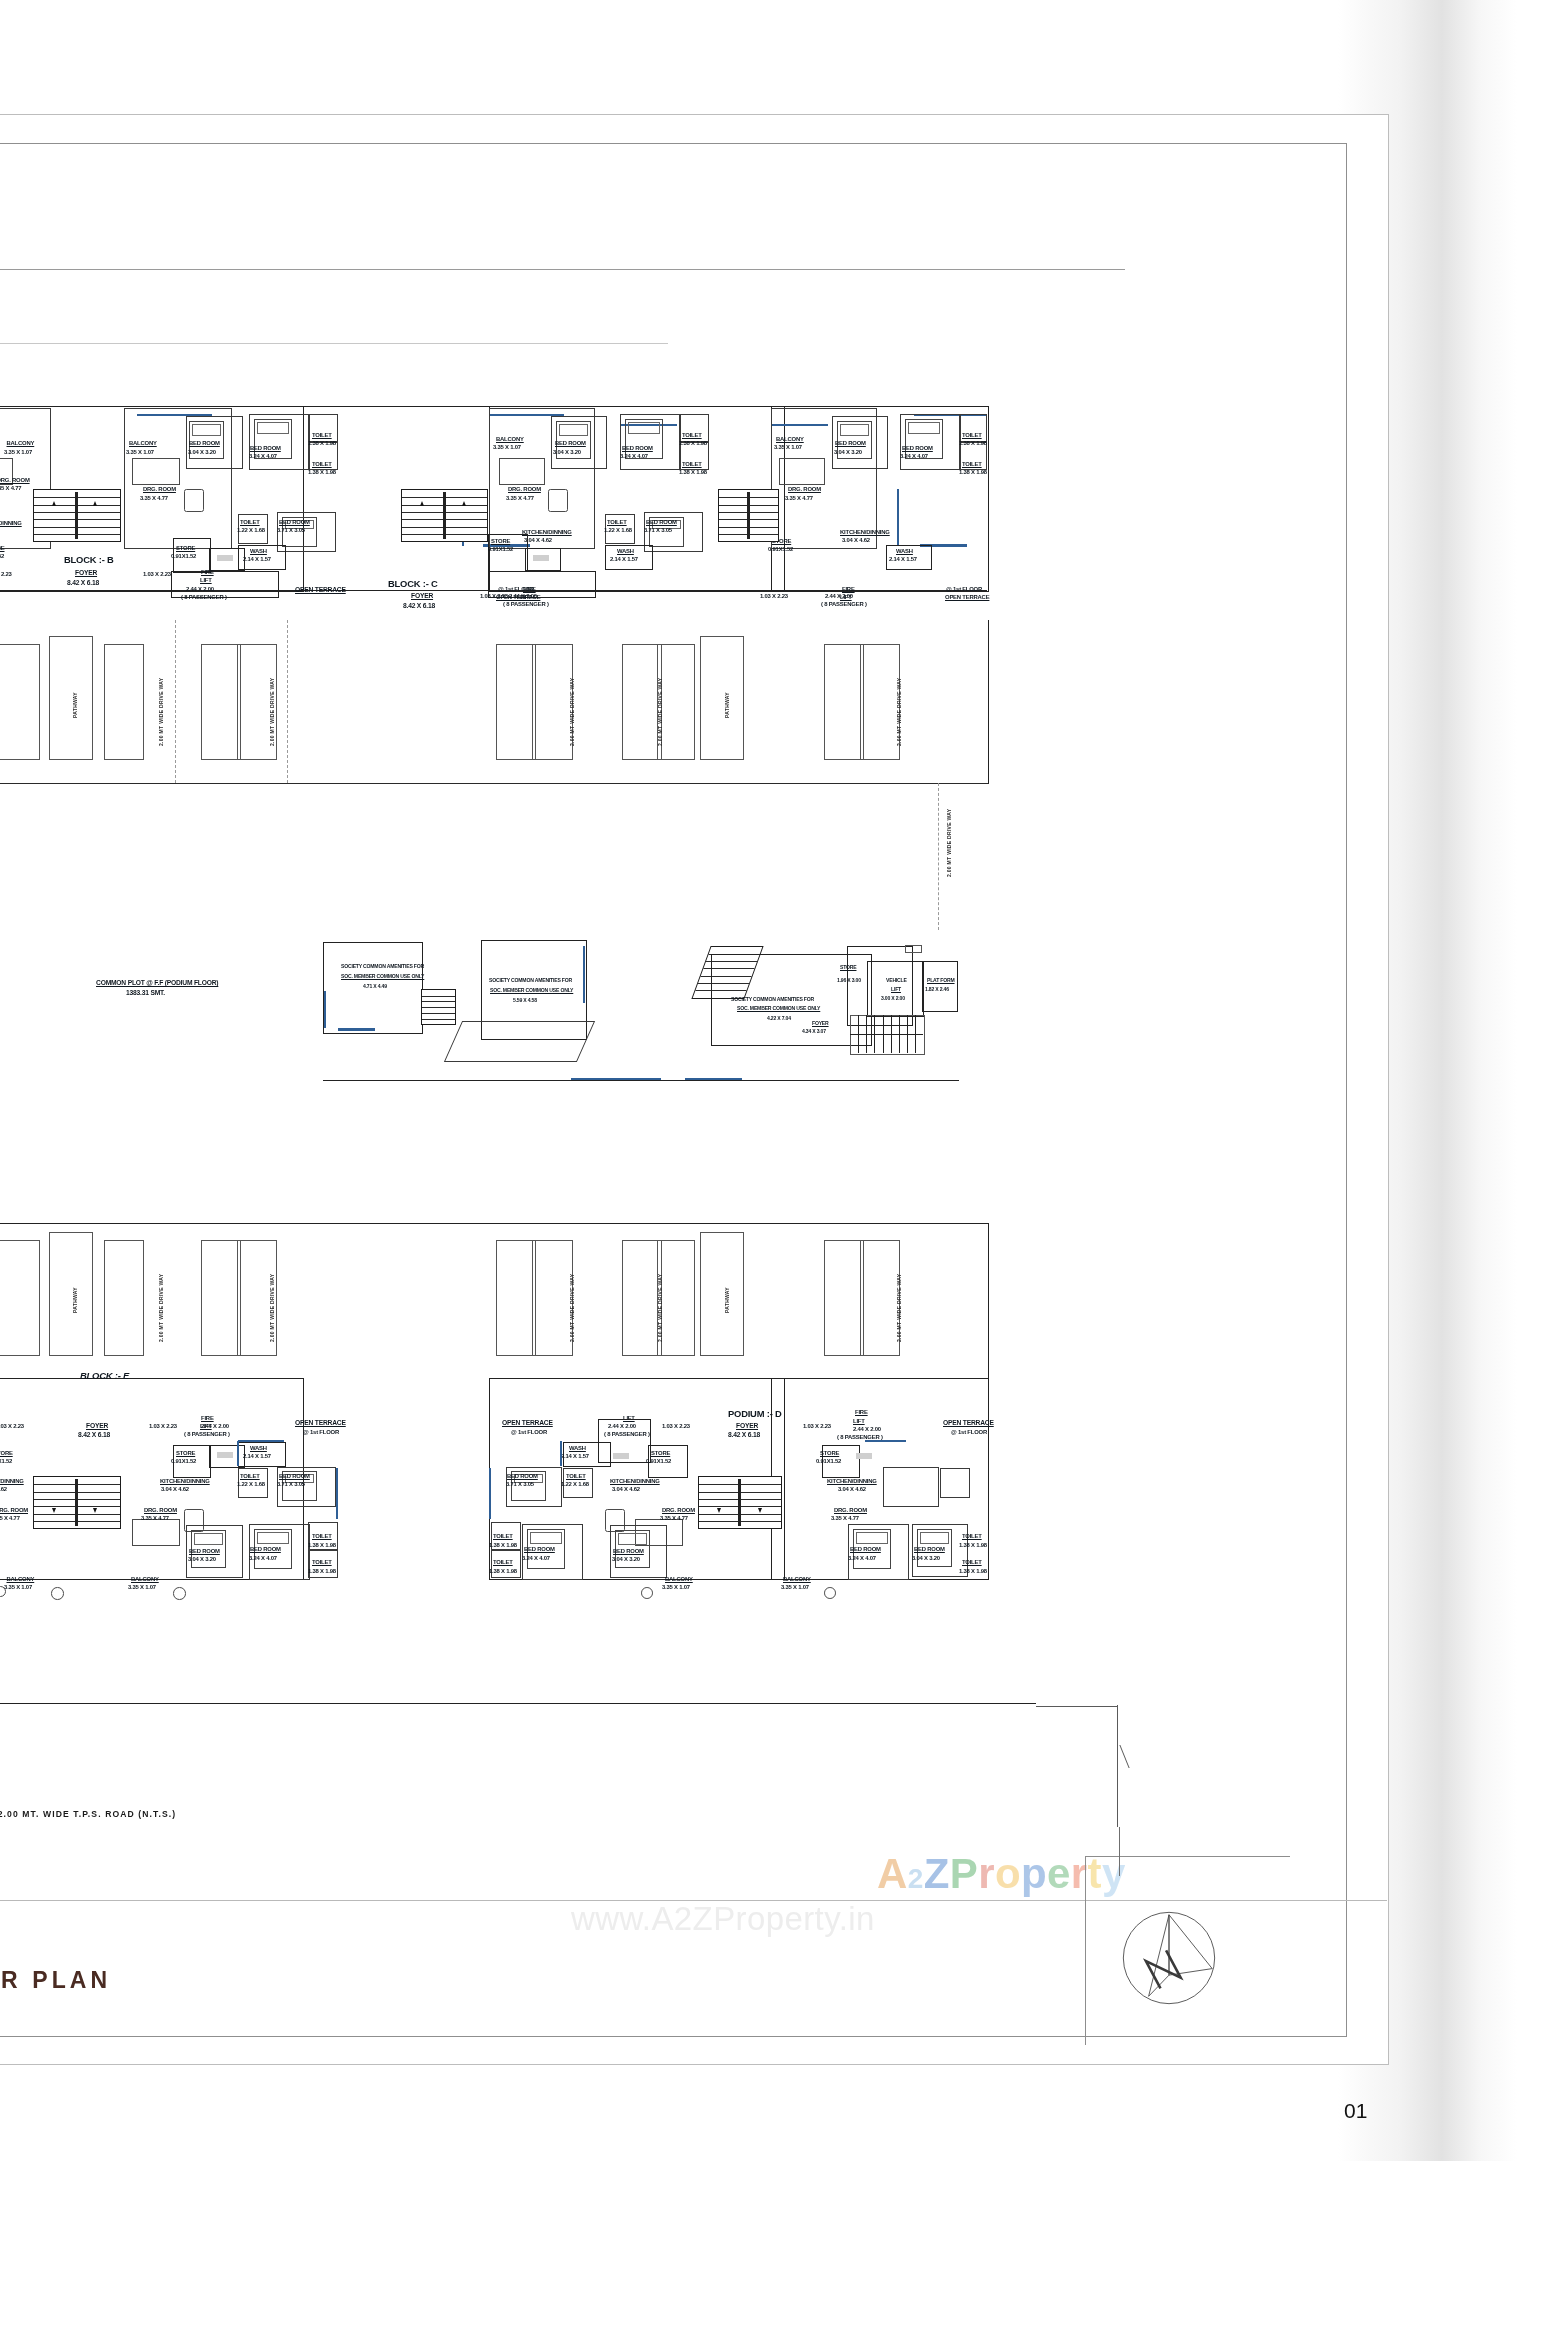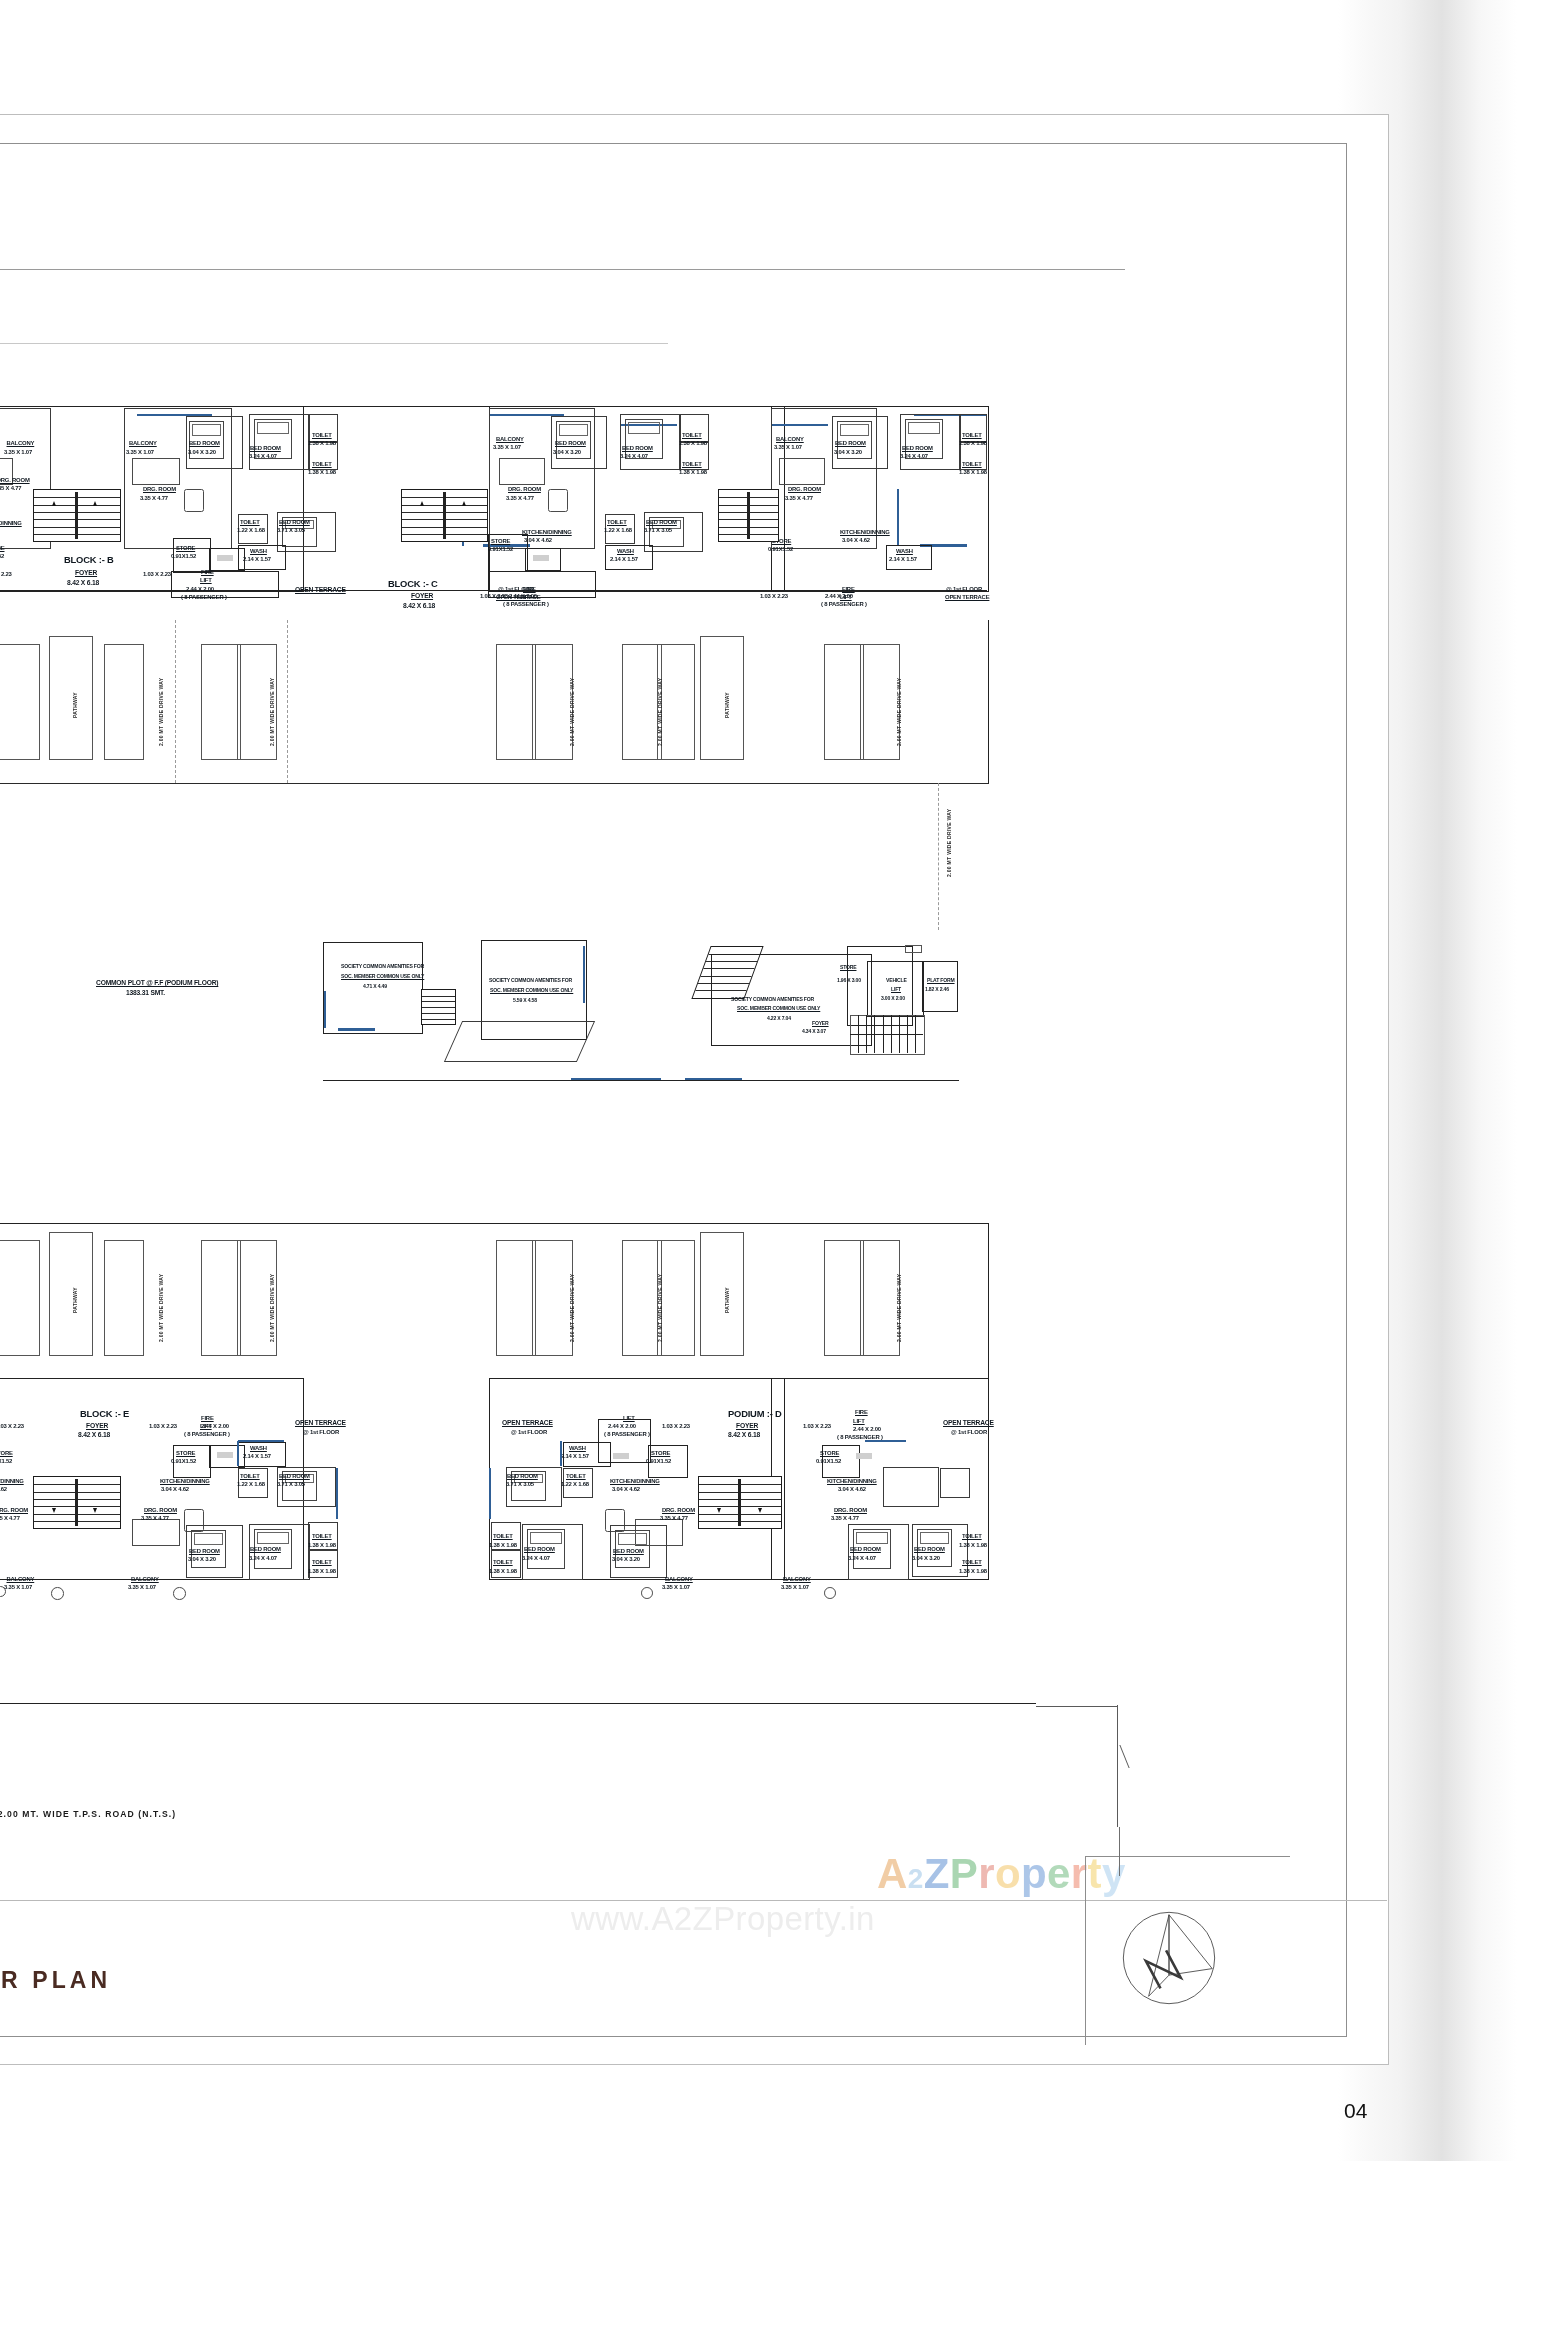"BLOCK :- E" span.lbl { font-style: none -> italic; top: 1409px -> 1371px }
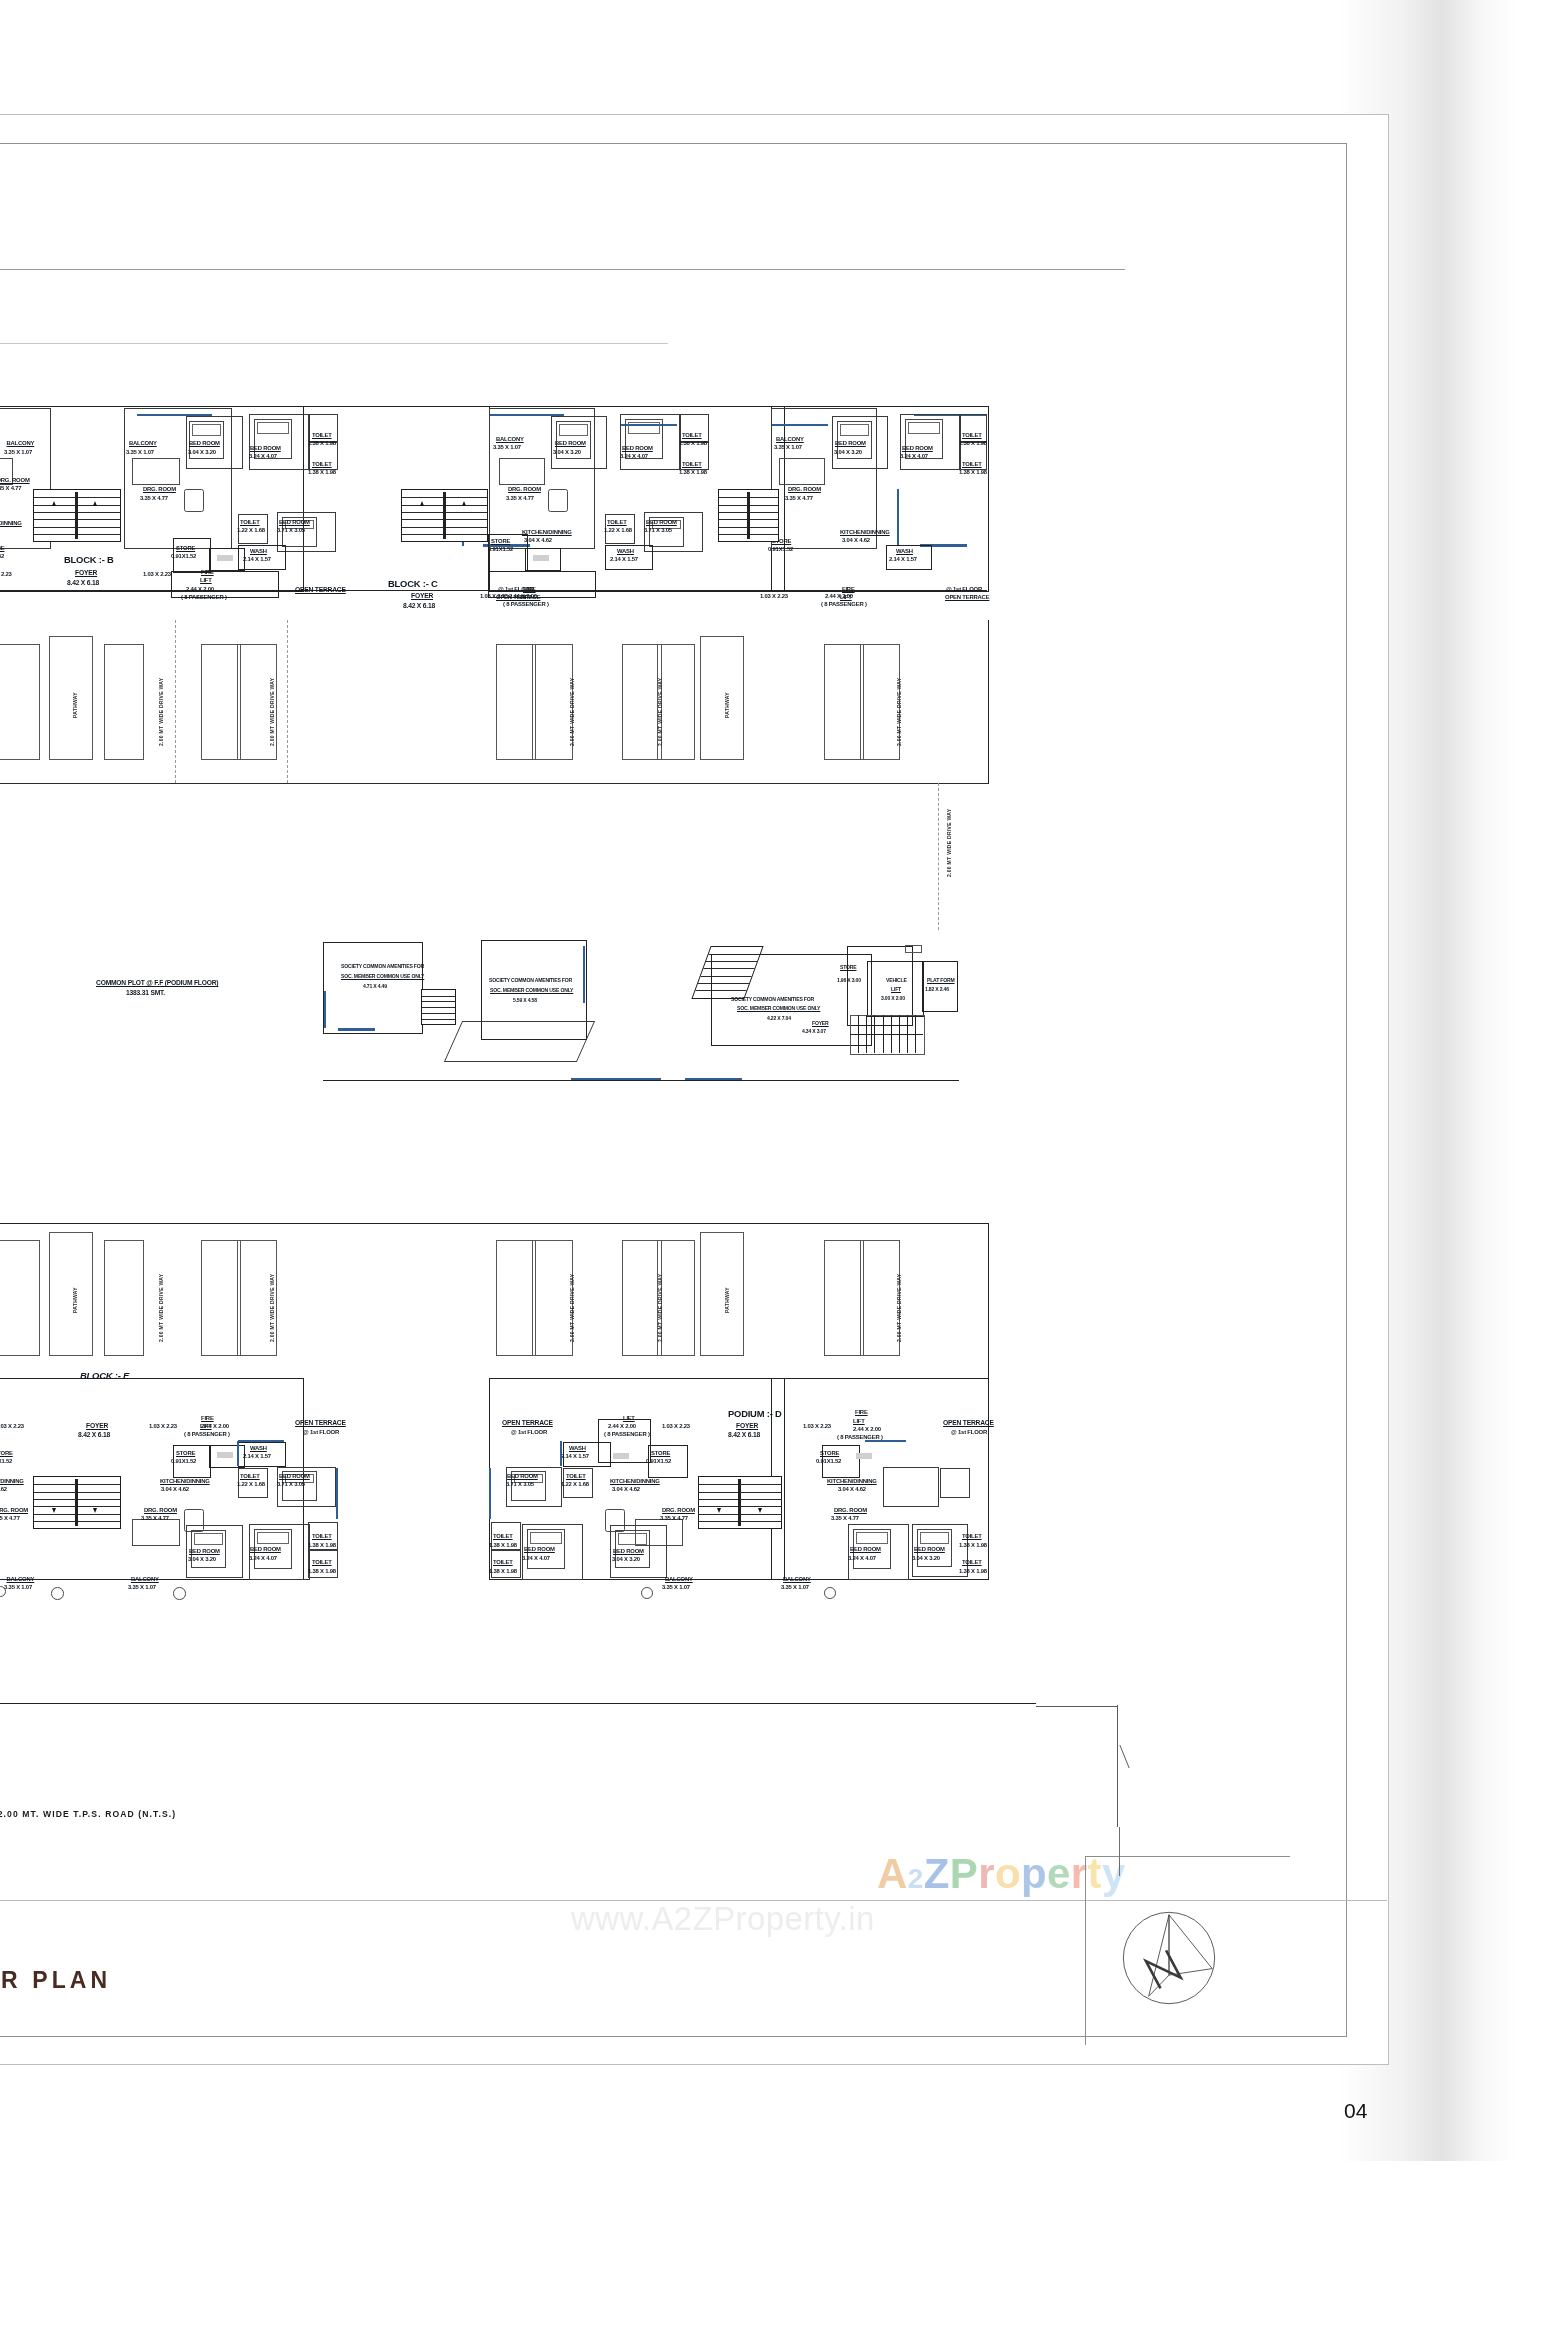"04" span { text: 04 -> 01 }
